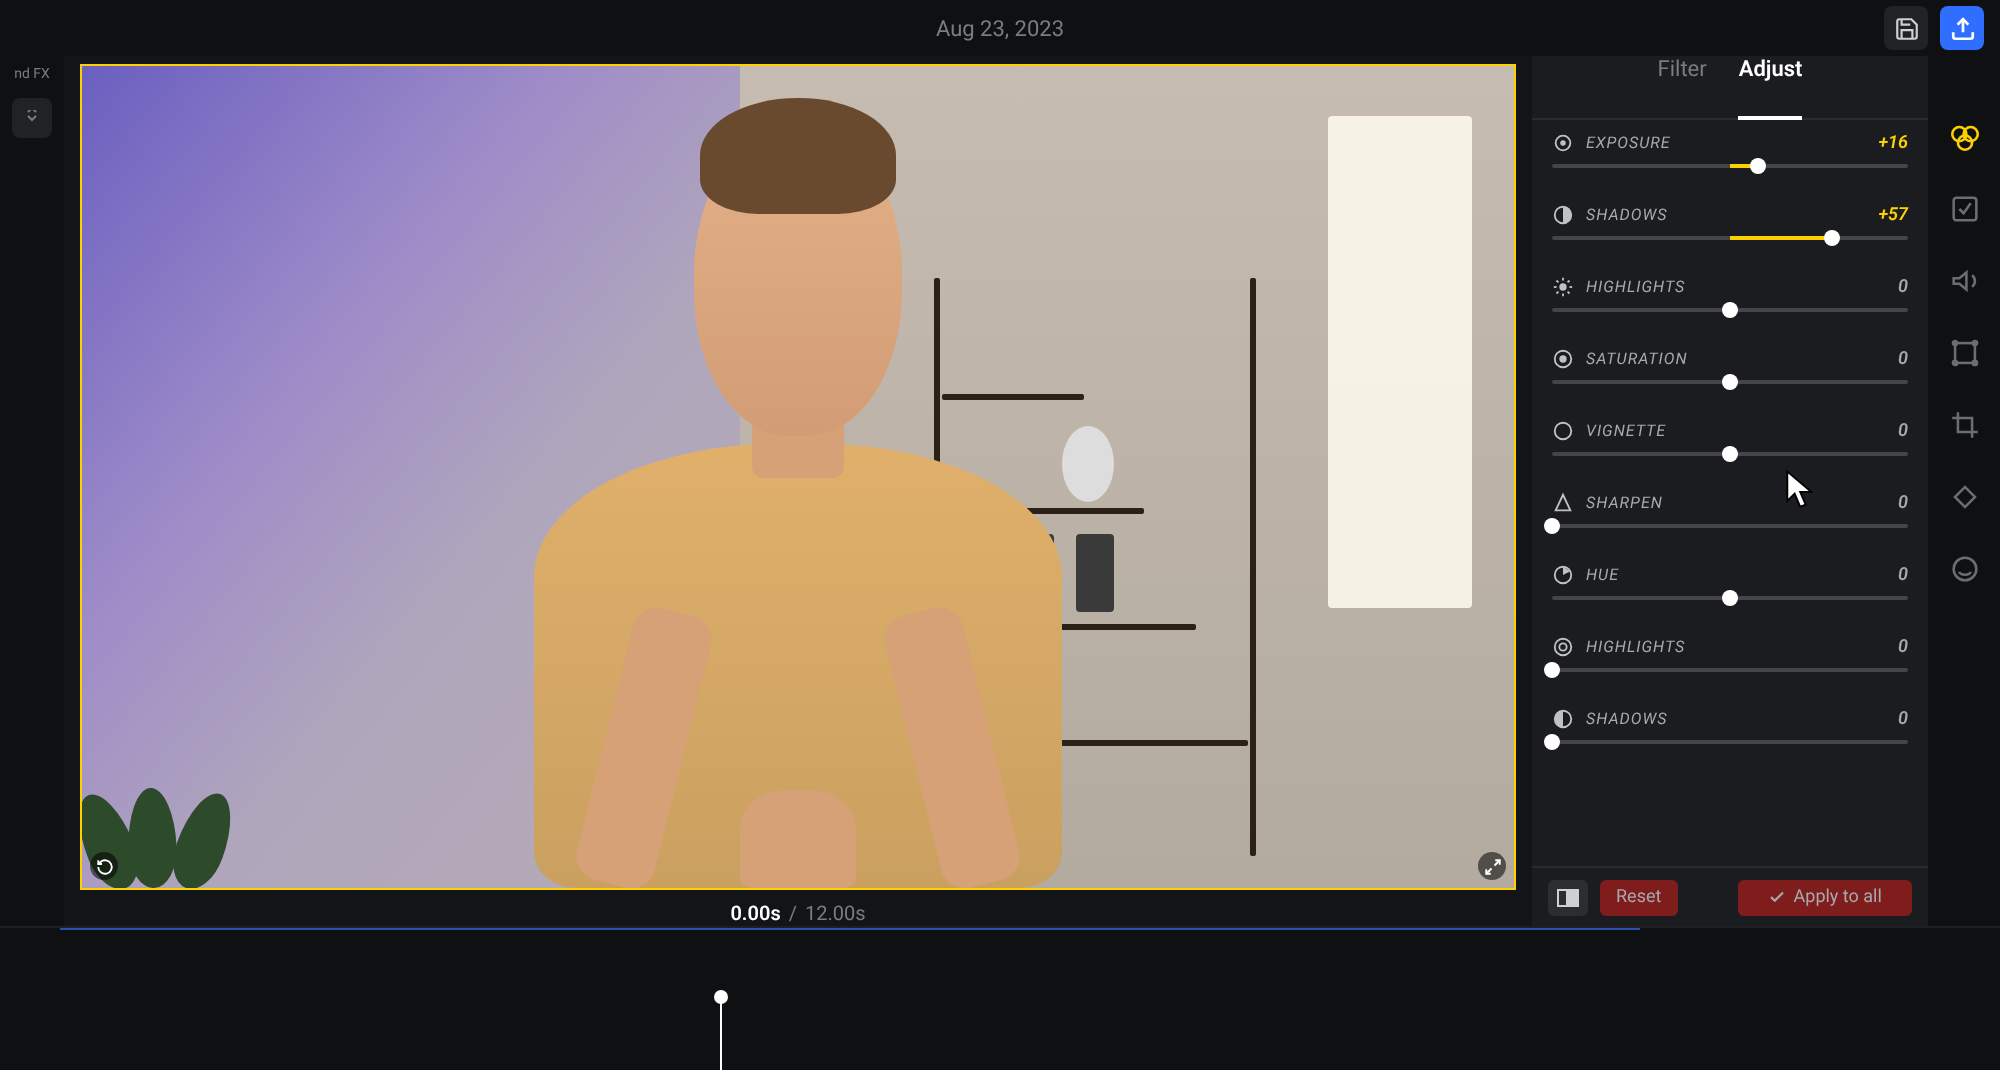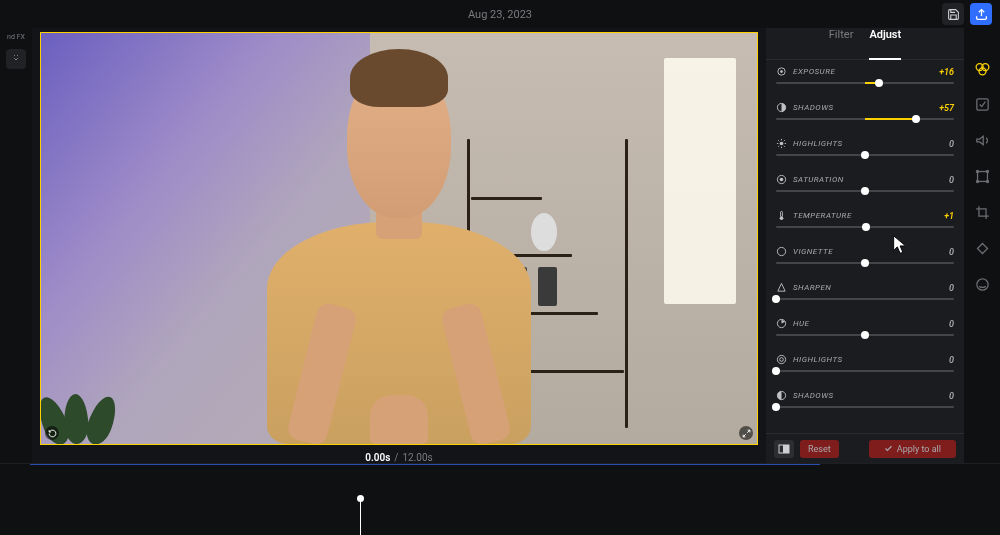"TEMPERATURE" div.slider-row { html: <div> <div> <span> <svg> <rect></rect> <circle></circle> </svg> </span> <span>TEMPERATURE</span> <span>+1</span> </div> <div> <div></div> <div></div> </div> </div> -> none }
